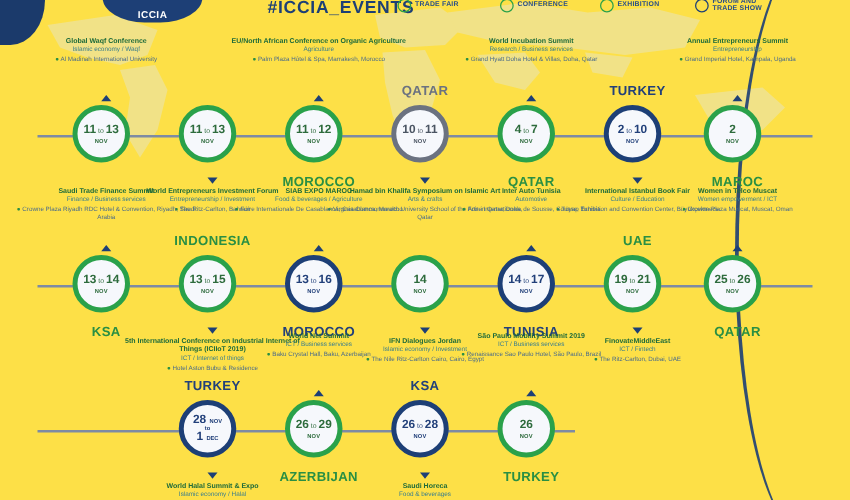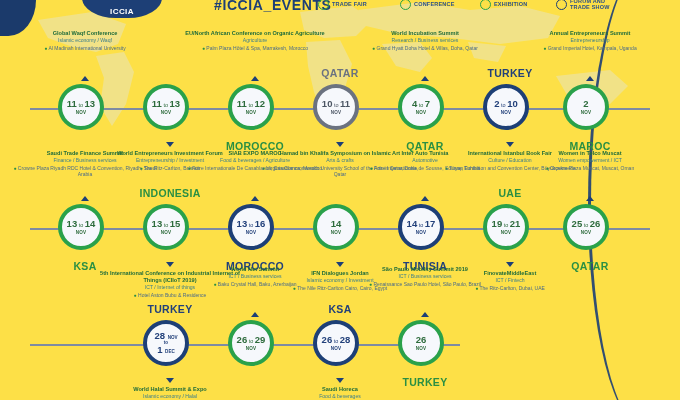"AZERBIJAN" div.country { html: none -> <div>AZERBIJAN</div> }
